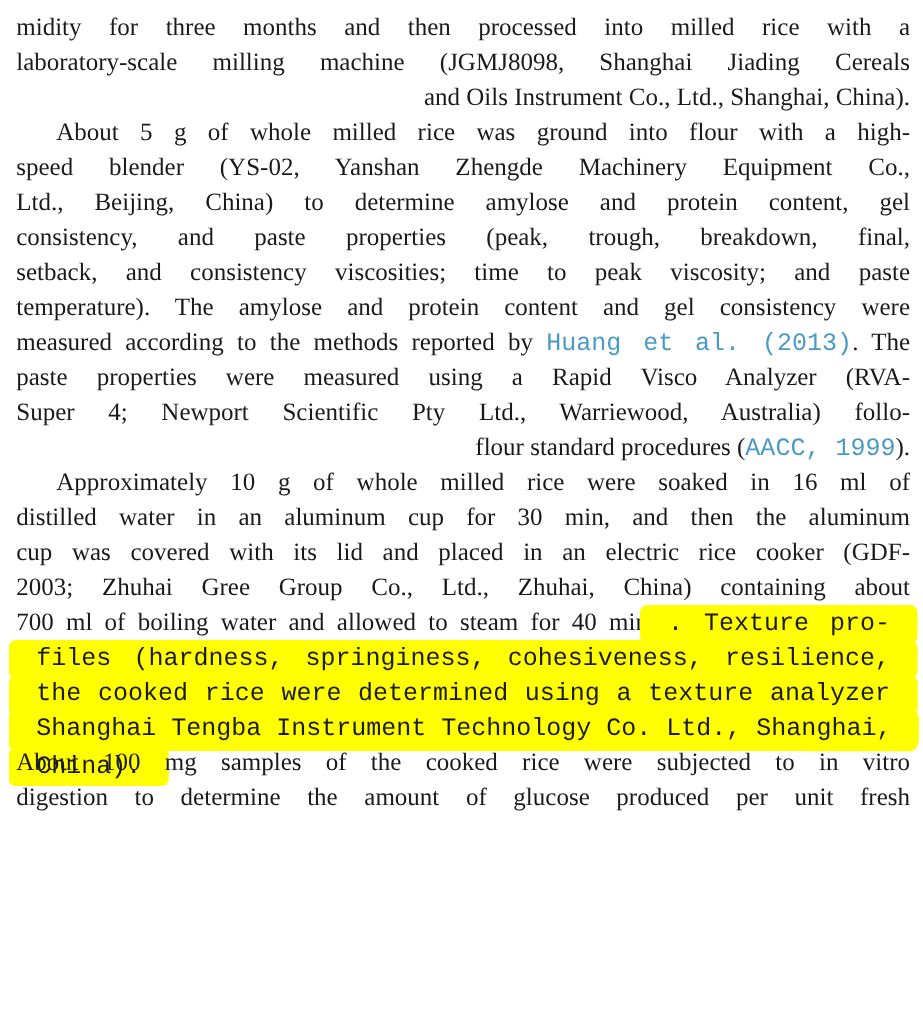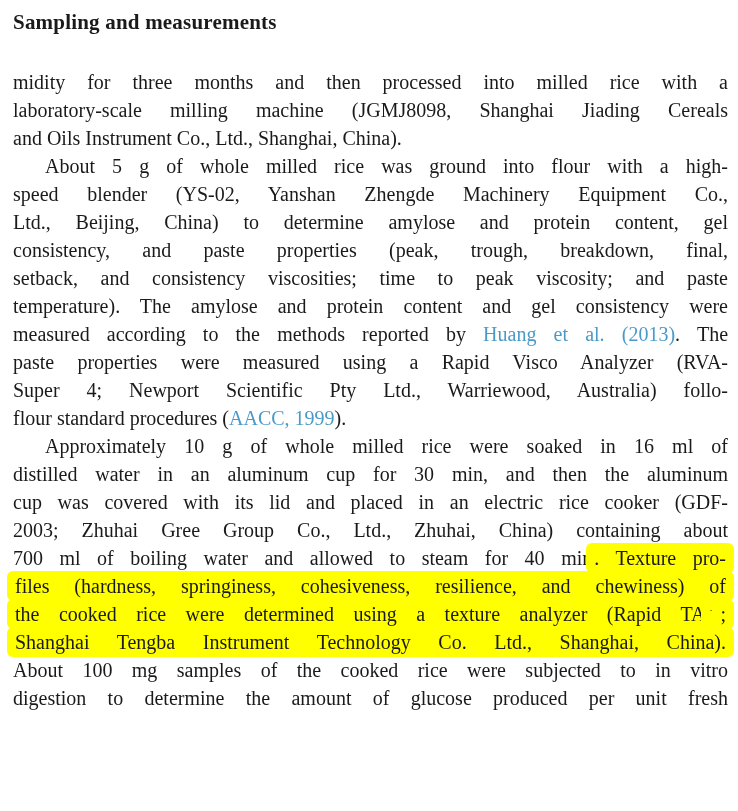"Sampling and measurements" h2.heading { html: <h2>Sampling and measurements</h2> -> none }
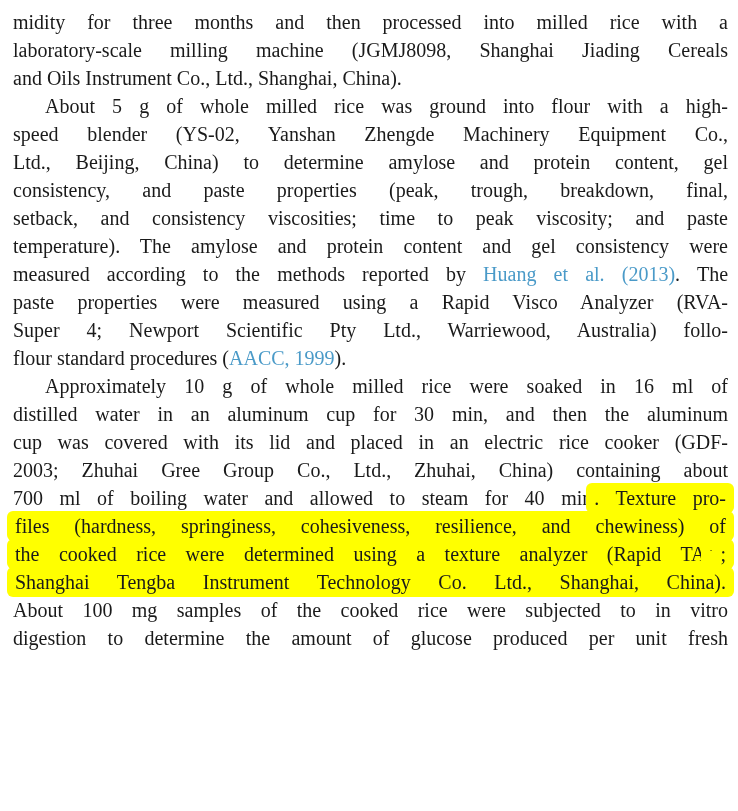"and Oils Instrument Co., Ltd.," .line { text-align: none -> right }
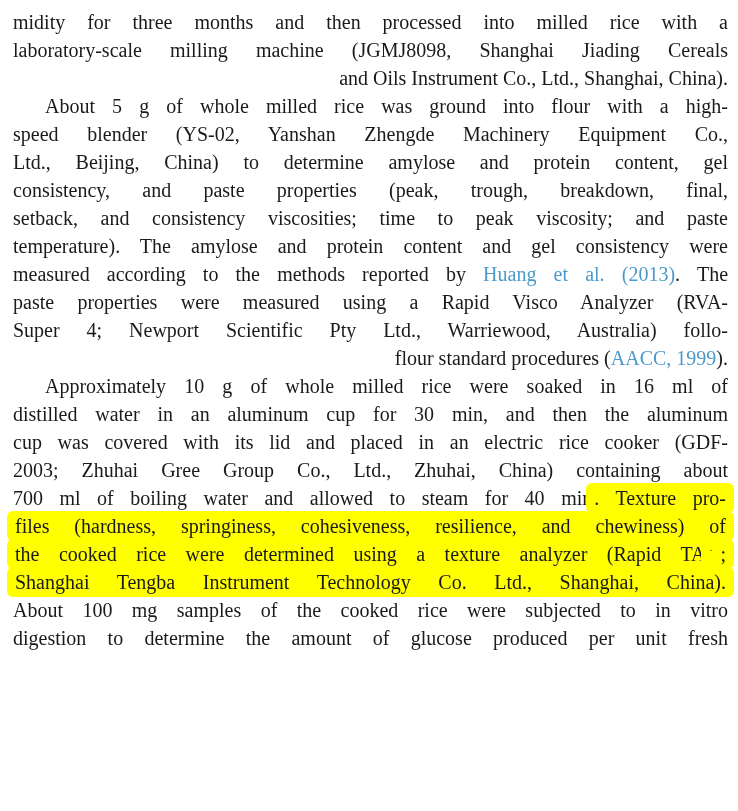"Huang et al. (2013)" .link { font-family: none -> Liberation Mono, monospace }
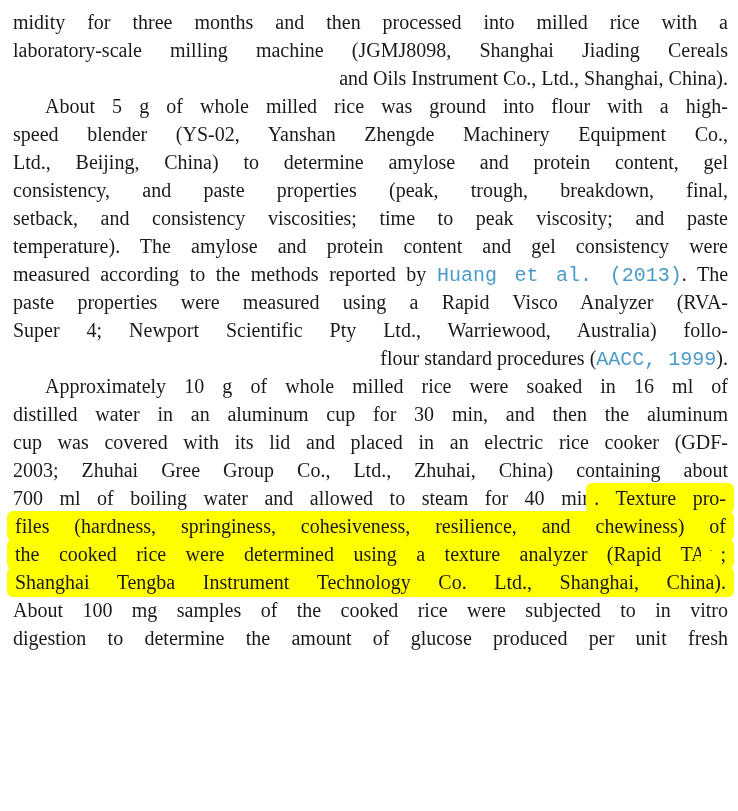". Texture pro-" .hl { font-family: none -> Liberation Mono, monospace; padding: 4px 8px -> 4px 22px }
